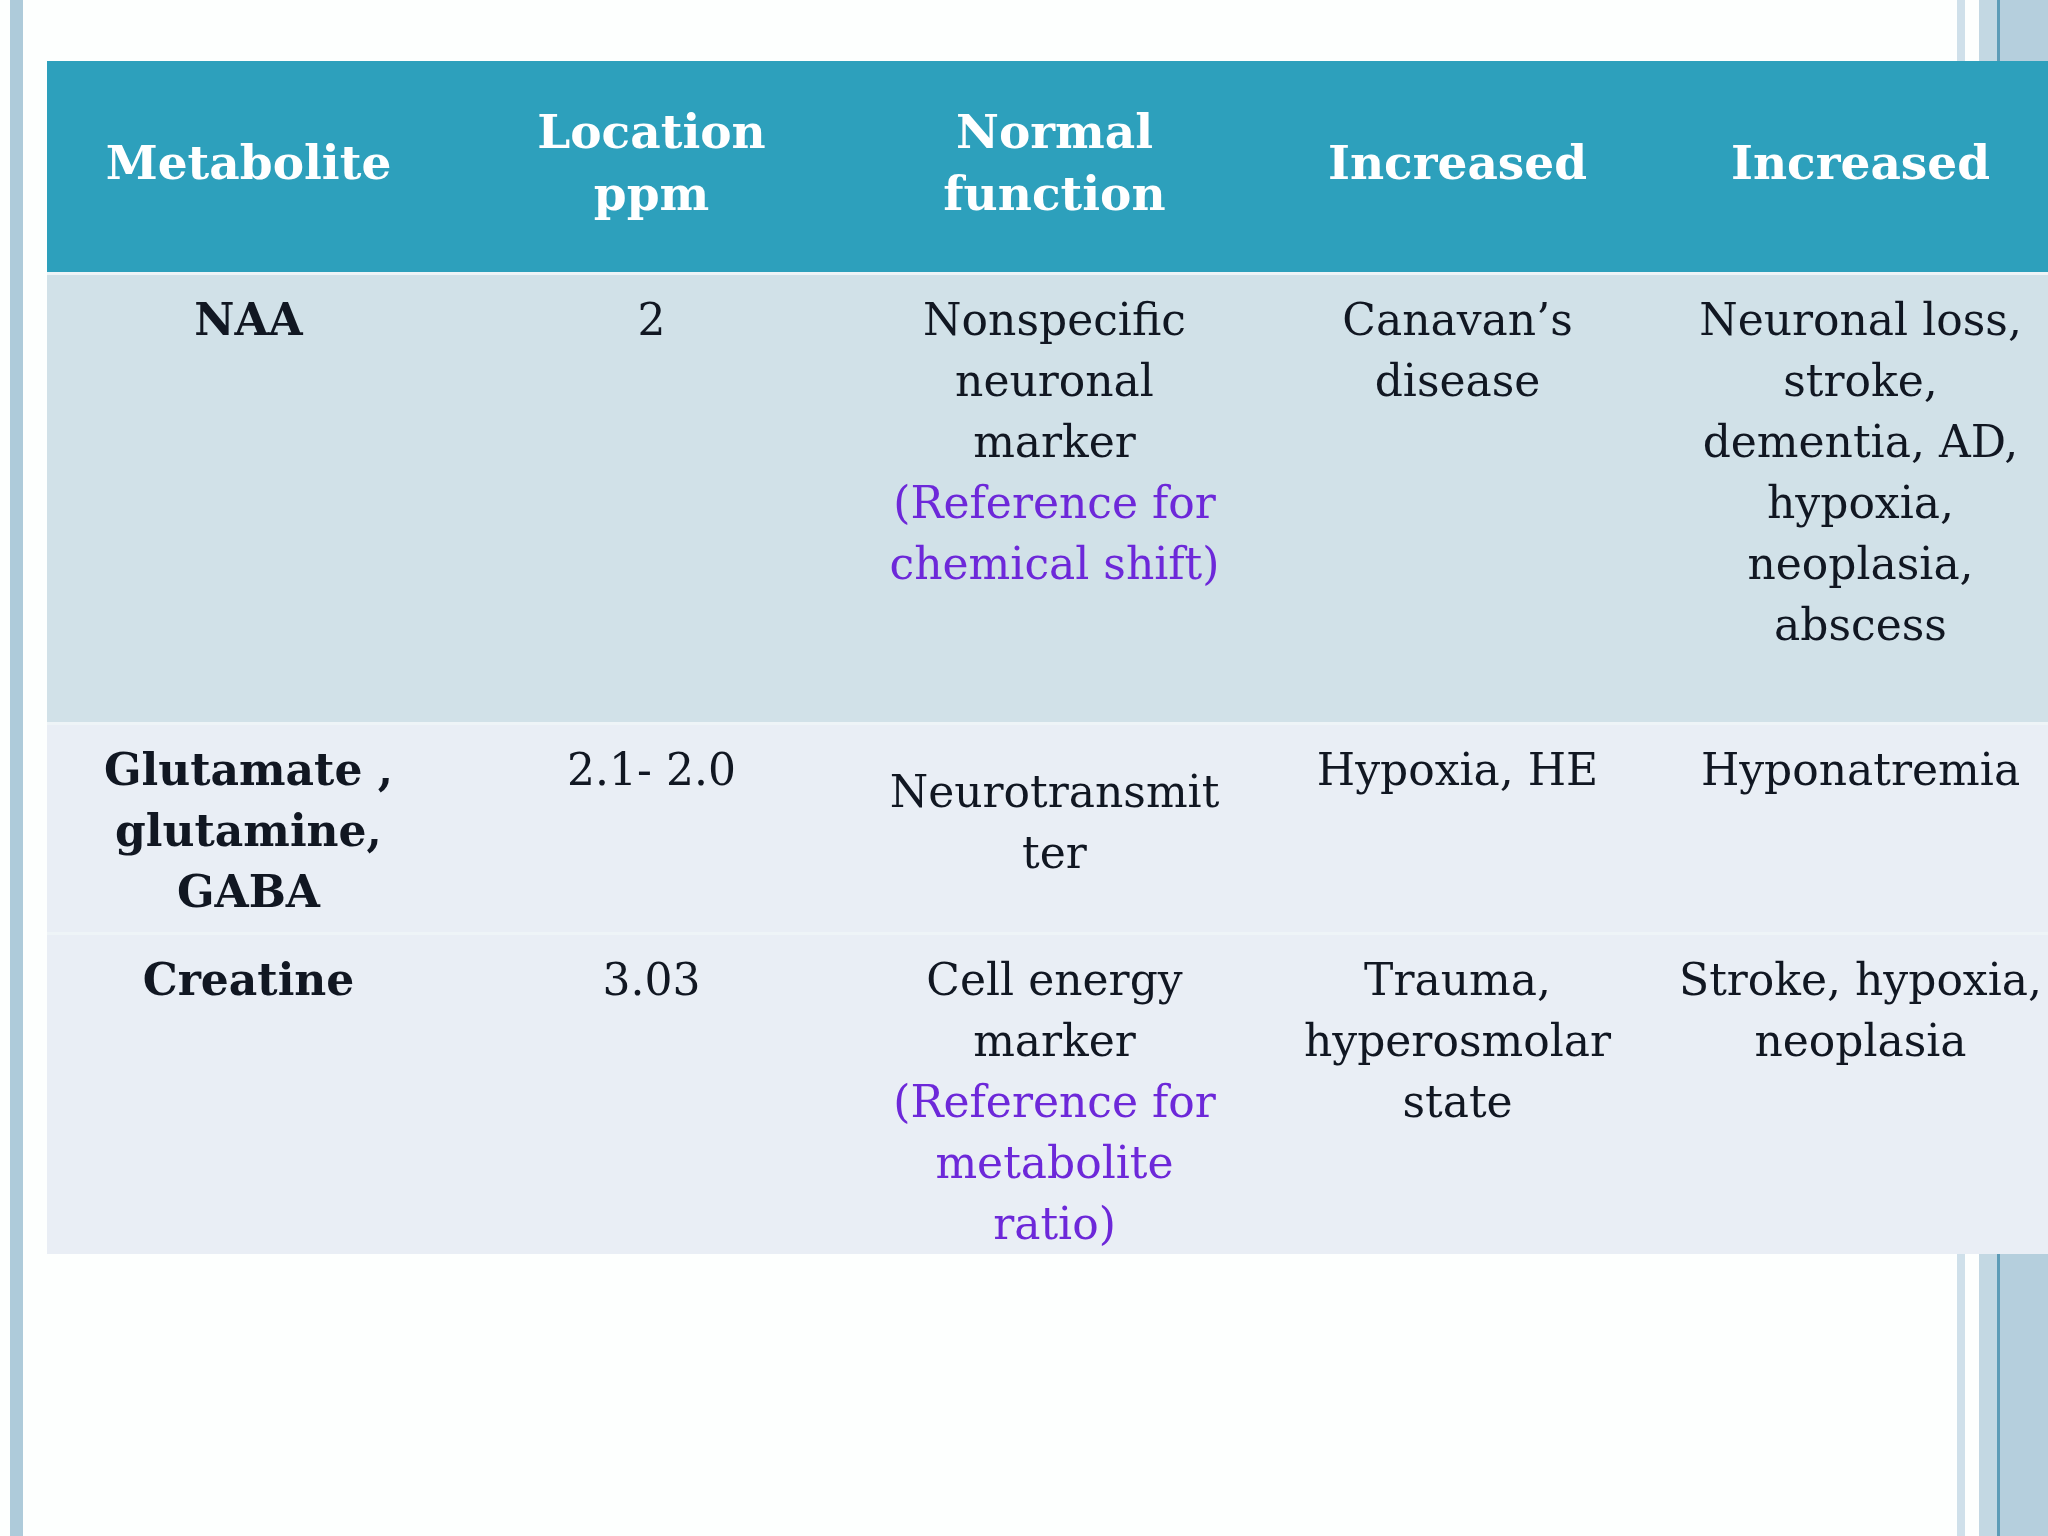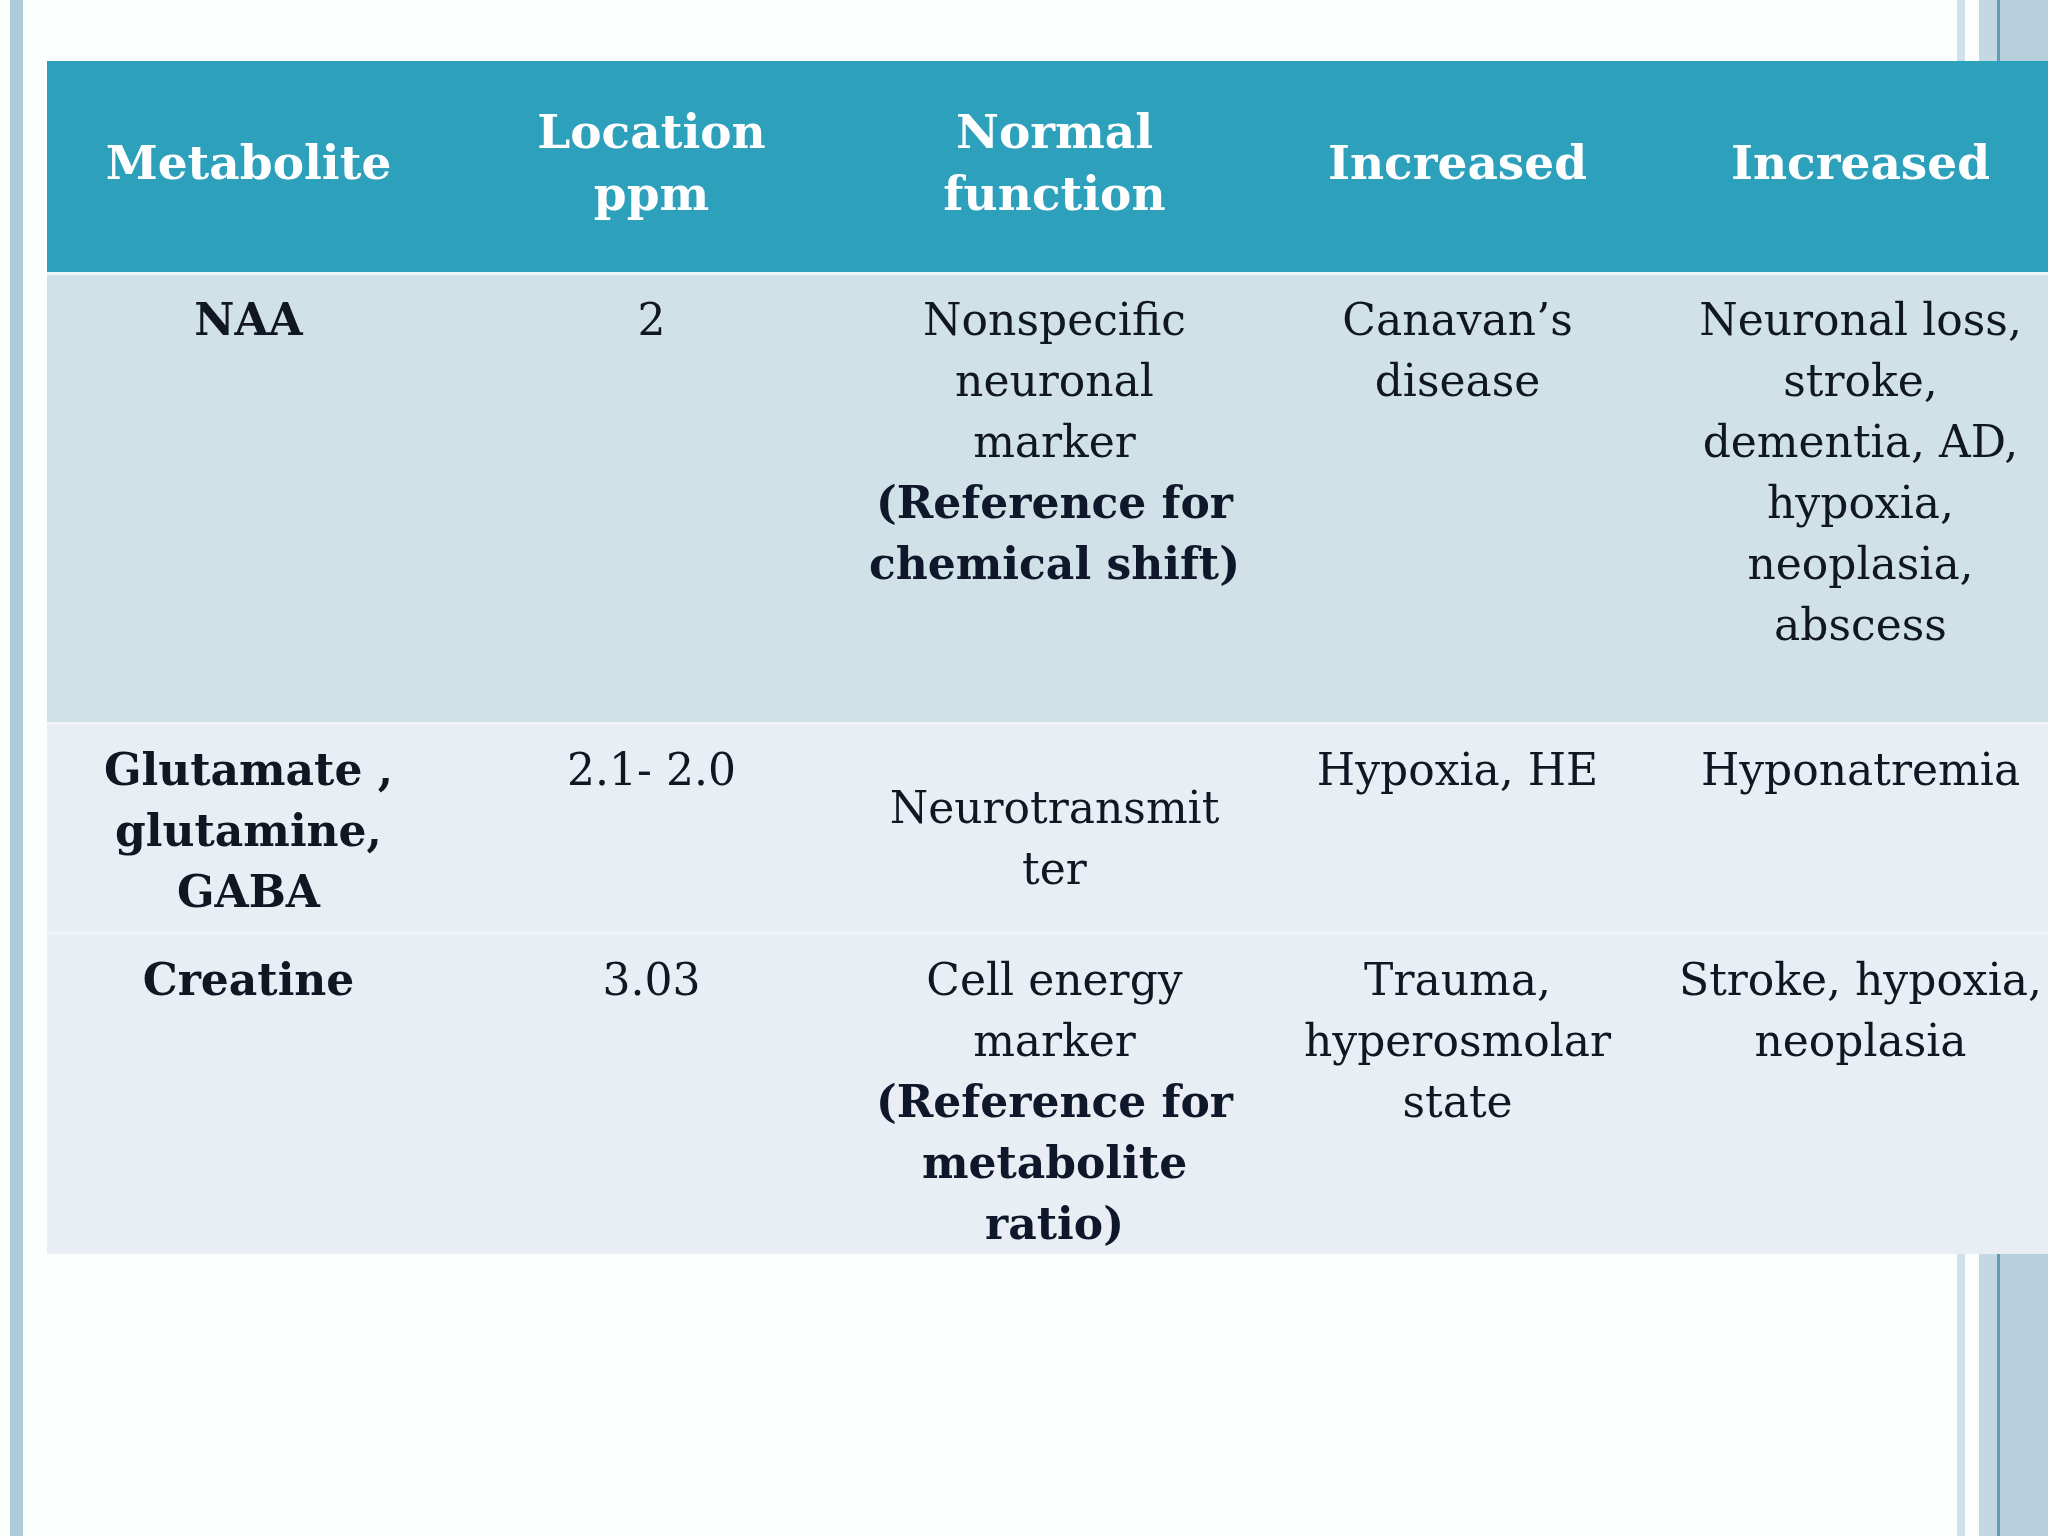"(Reference for" .note { color: #0f172a -> #6d28d9; font-weight: bold -> none }
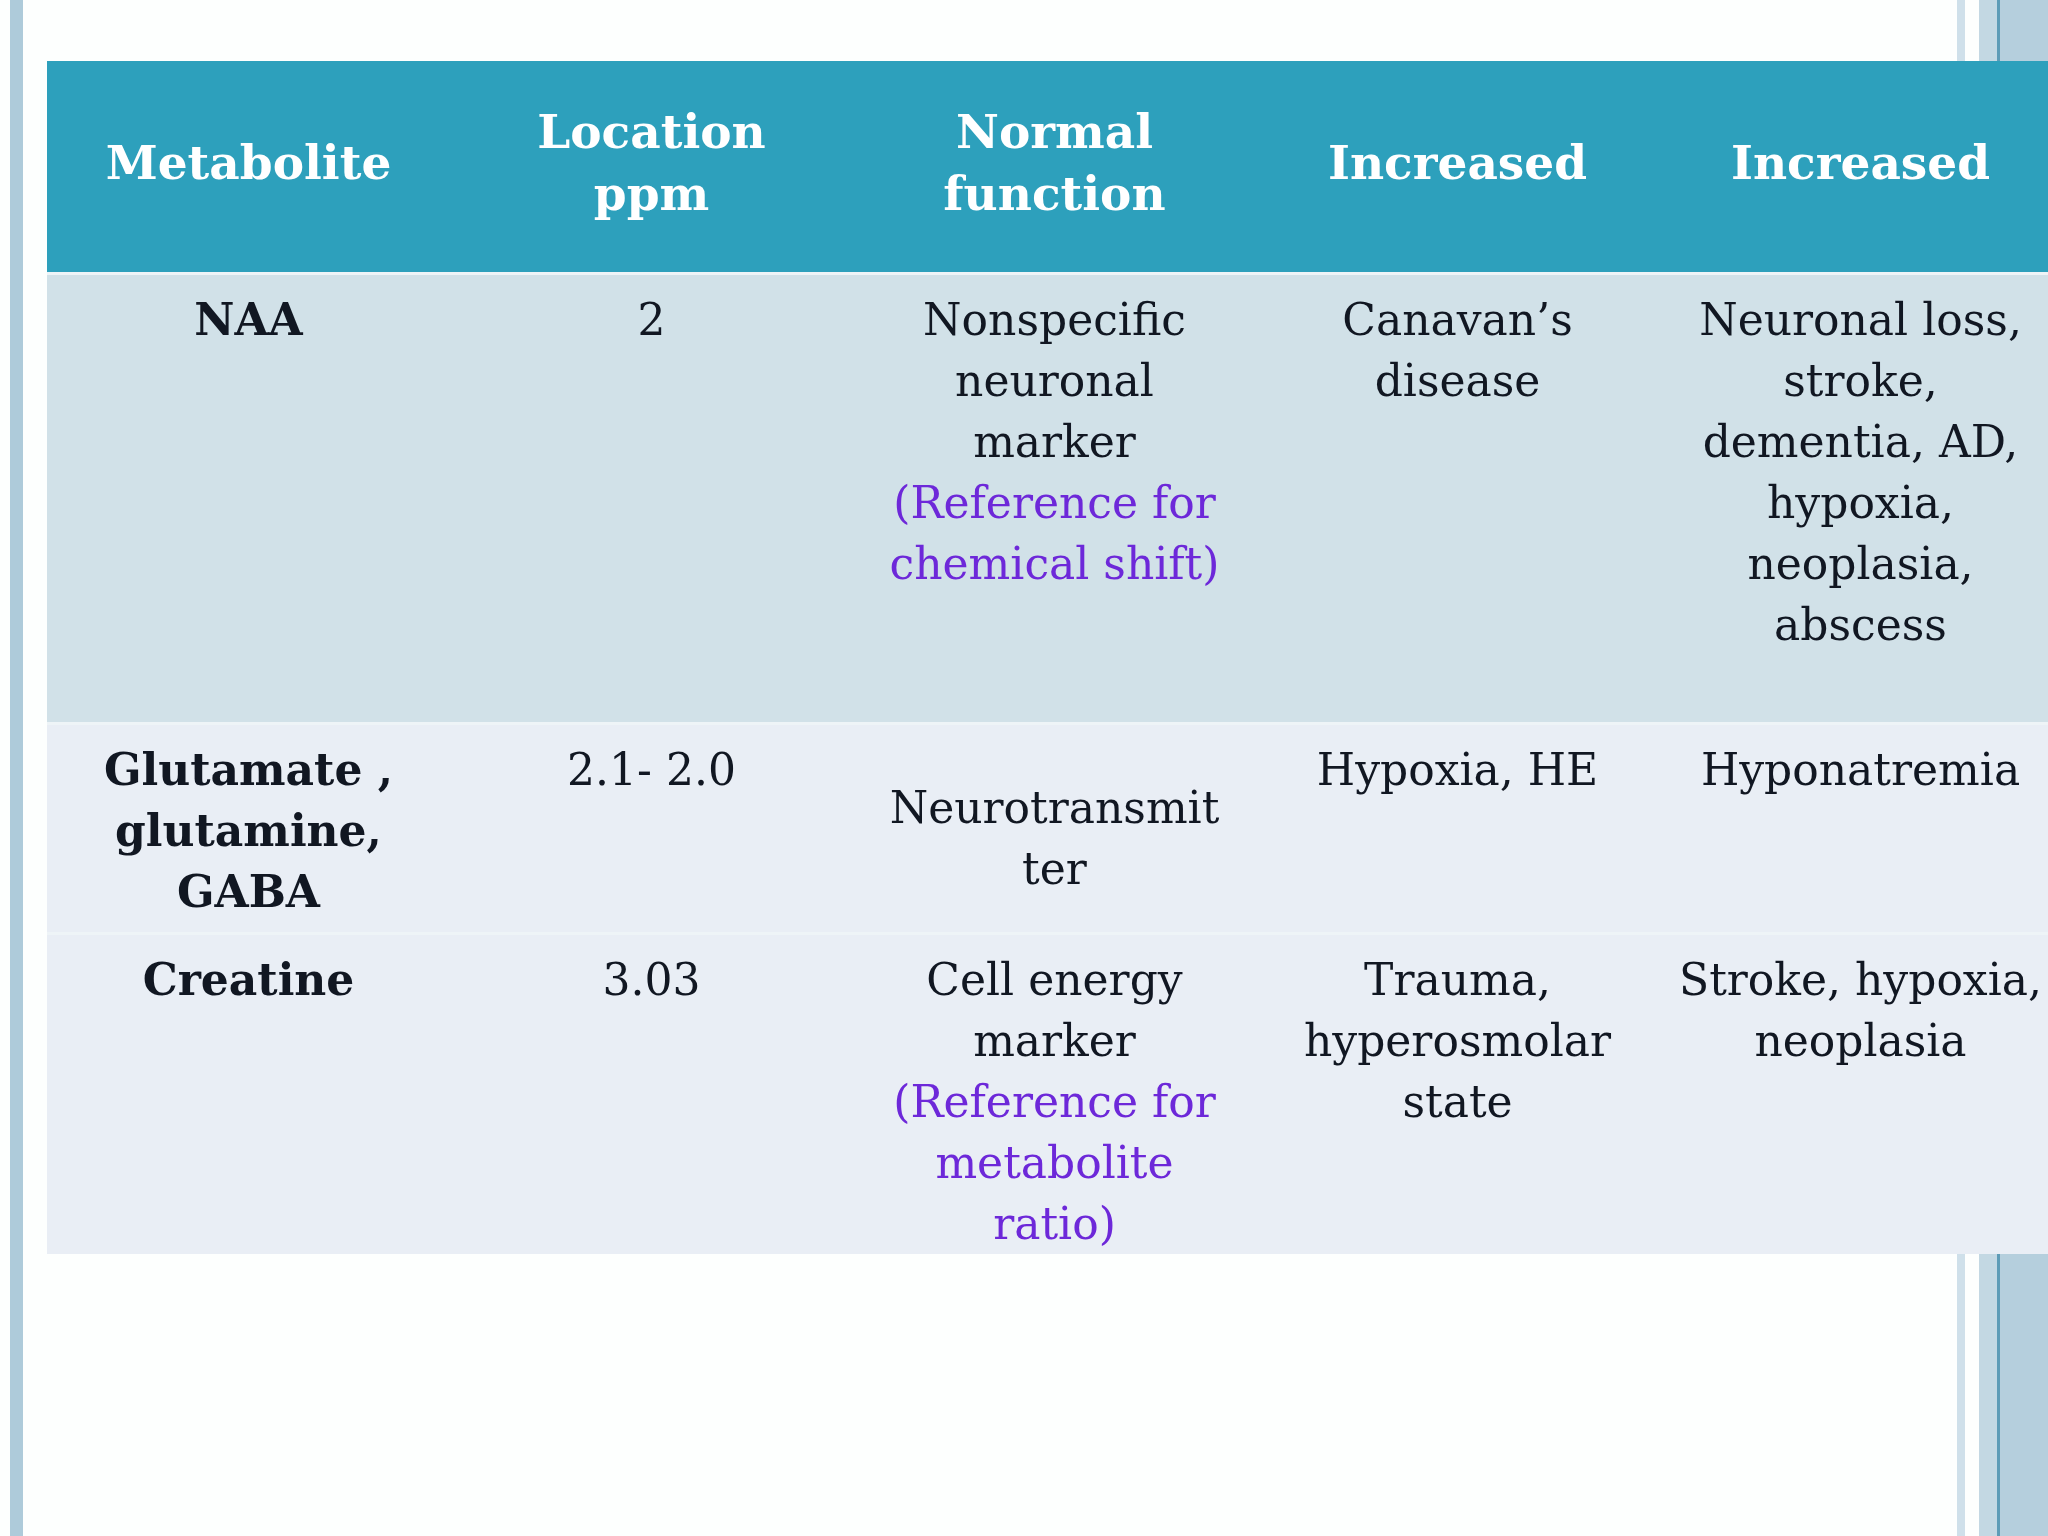"Neurotransmit" td.push-down { padding-top: 52px -> 36px }
